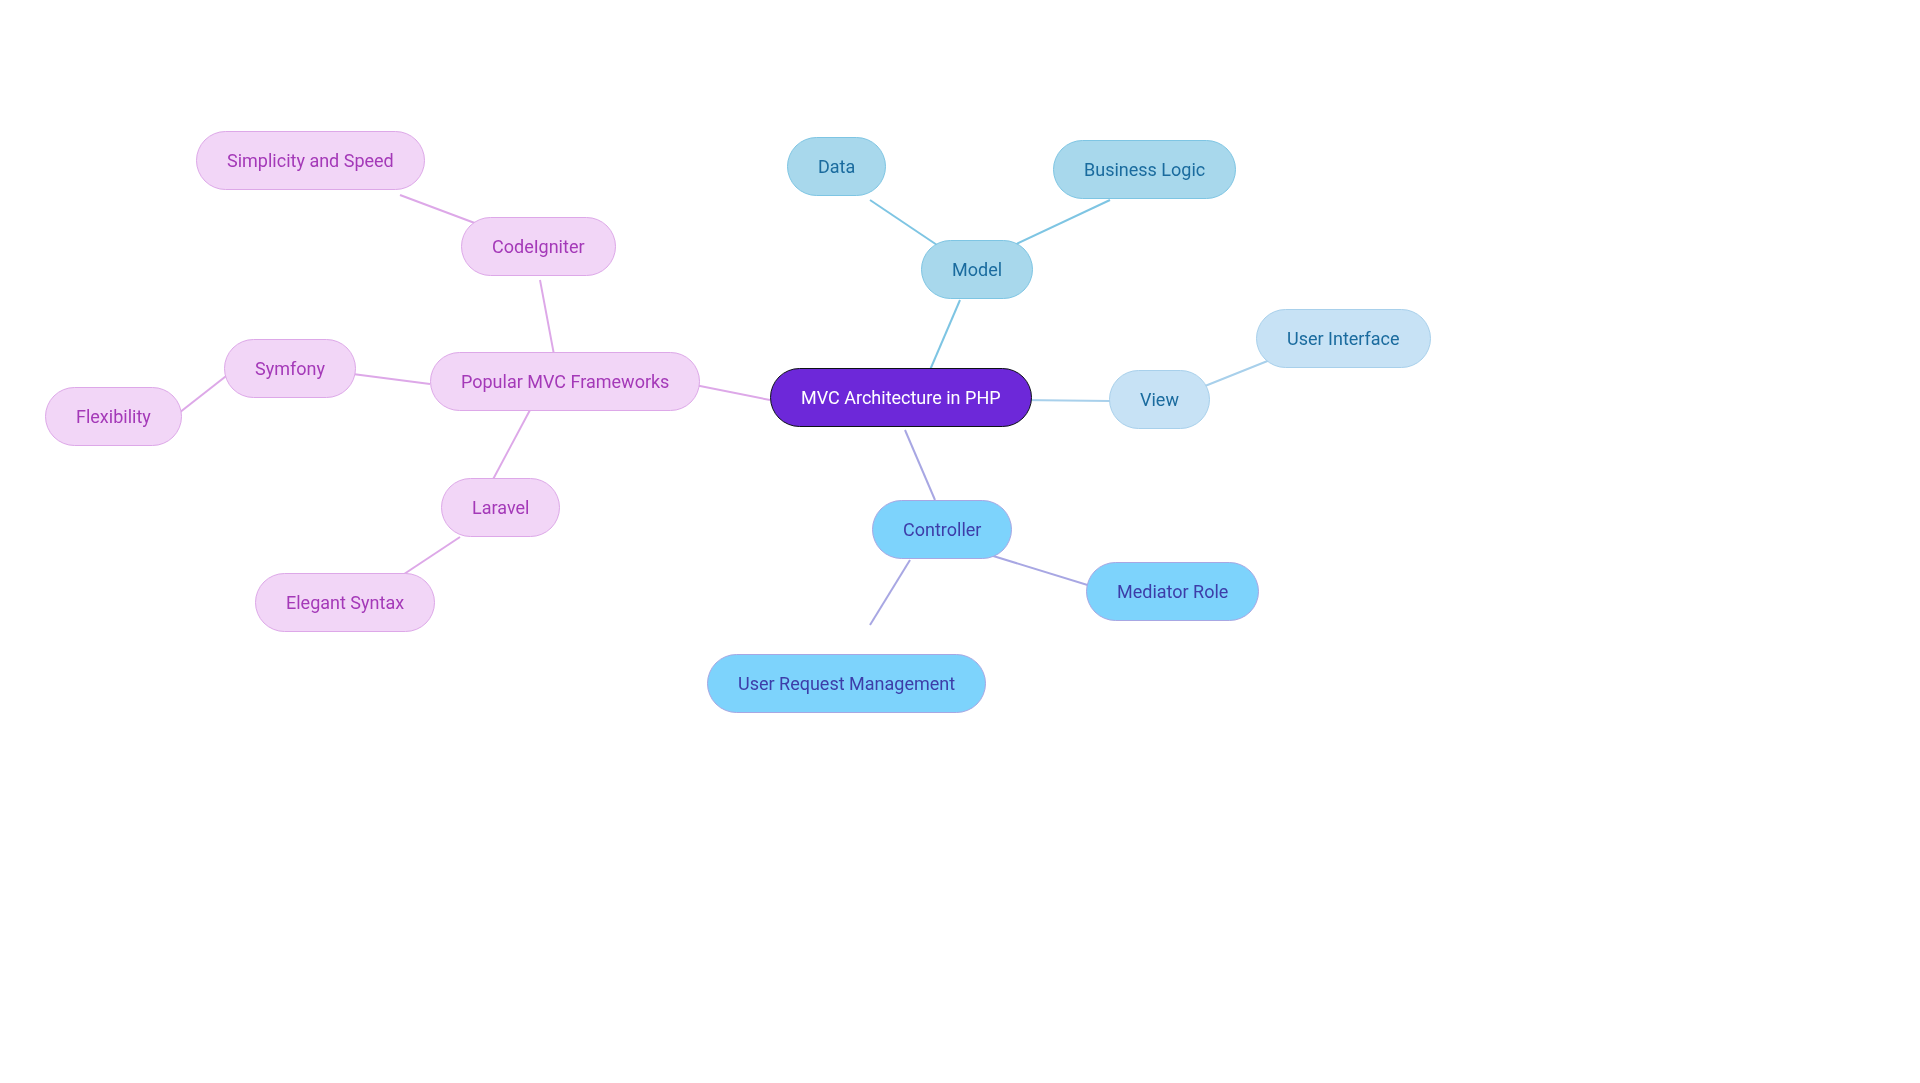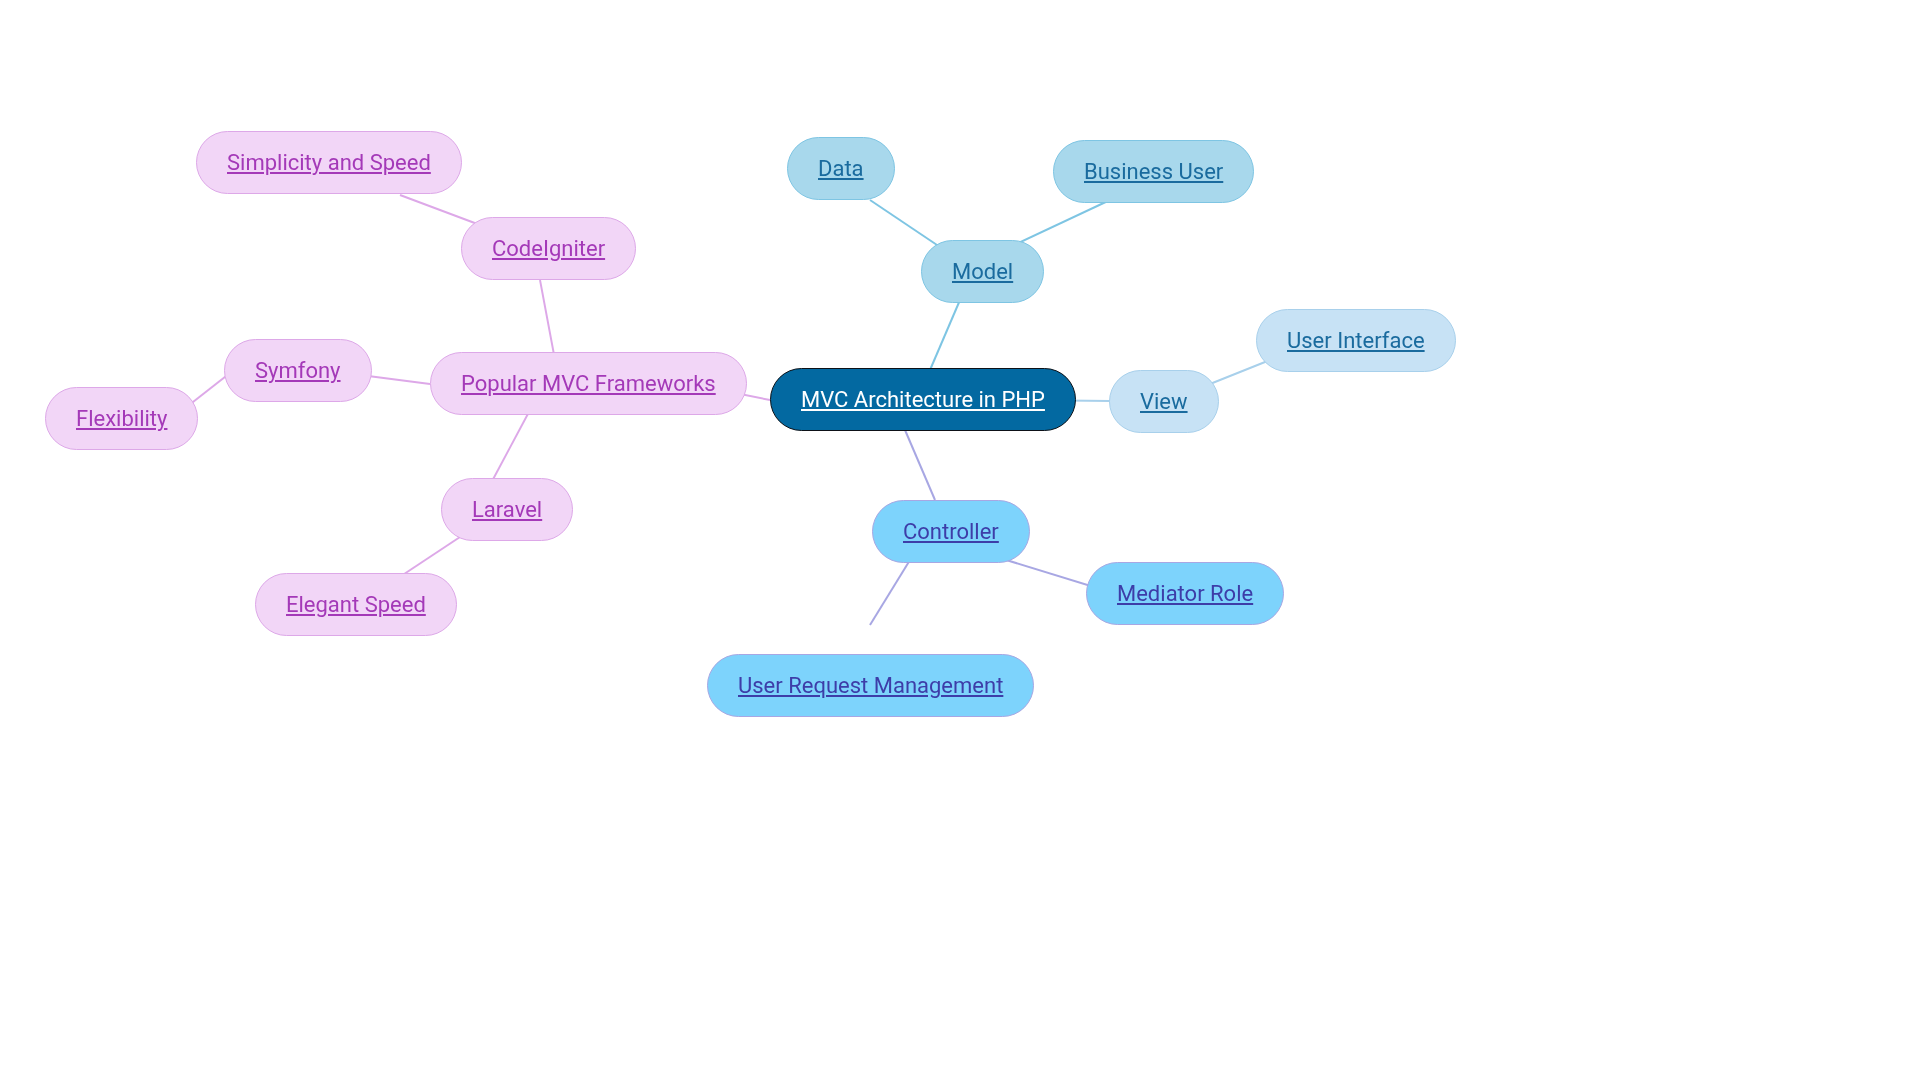"Simplicity and Speed" .node { font-size: 22px -> 18px; text-decoration: underline -> none }
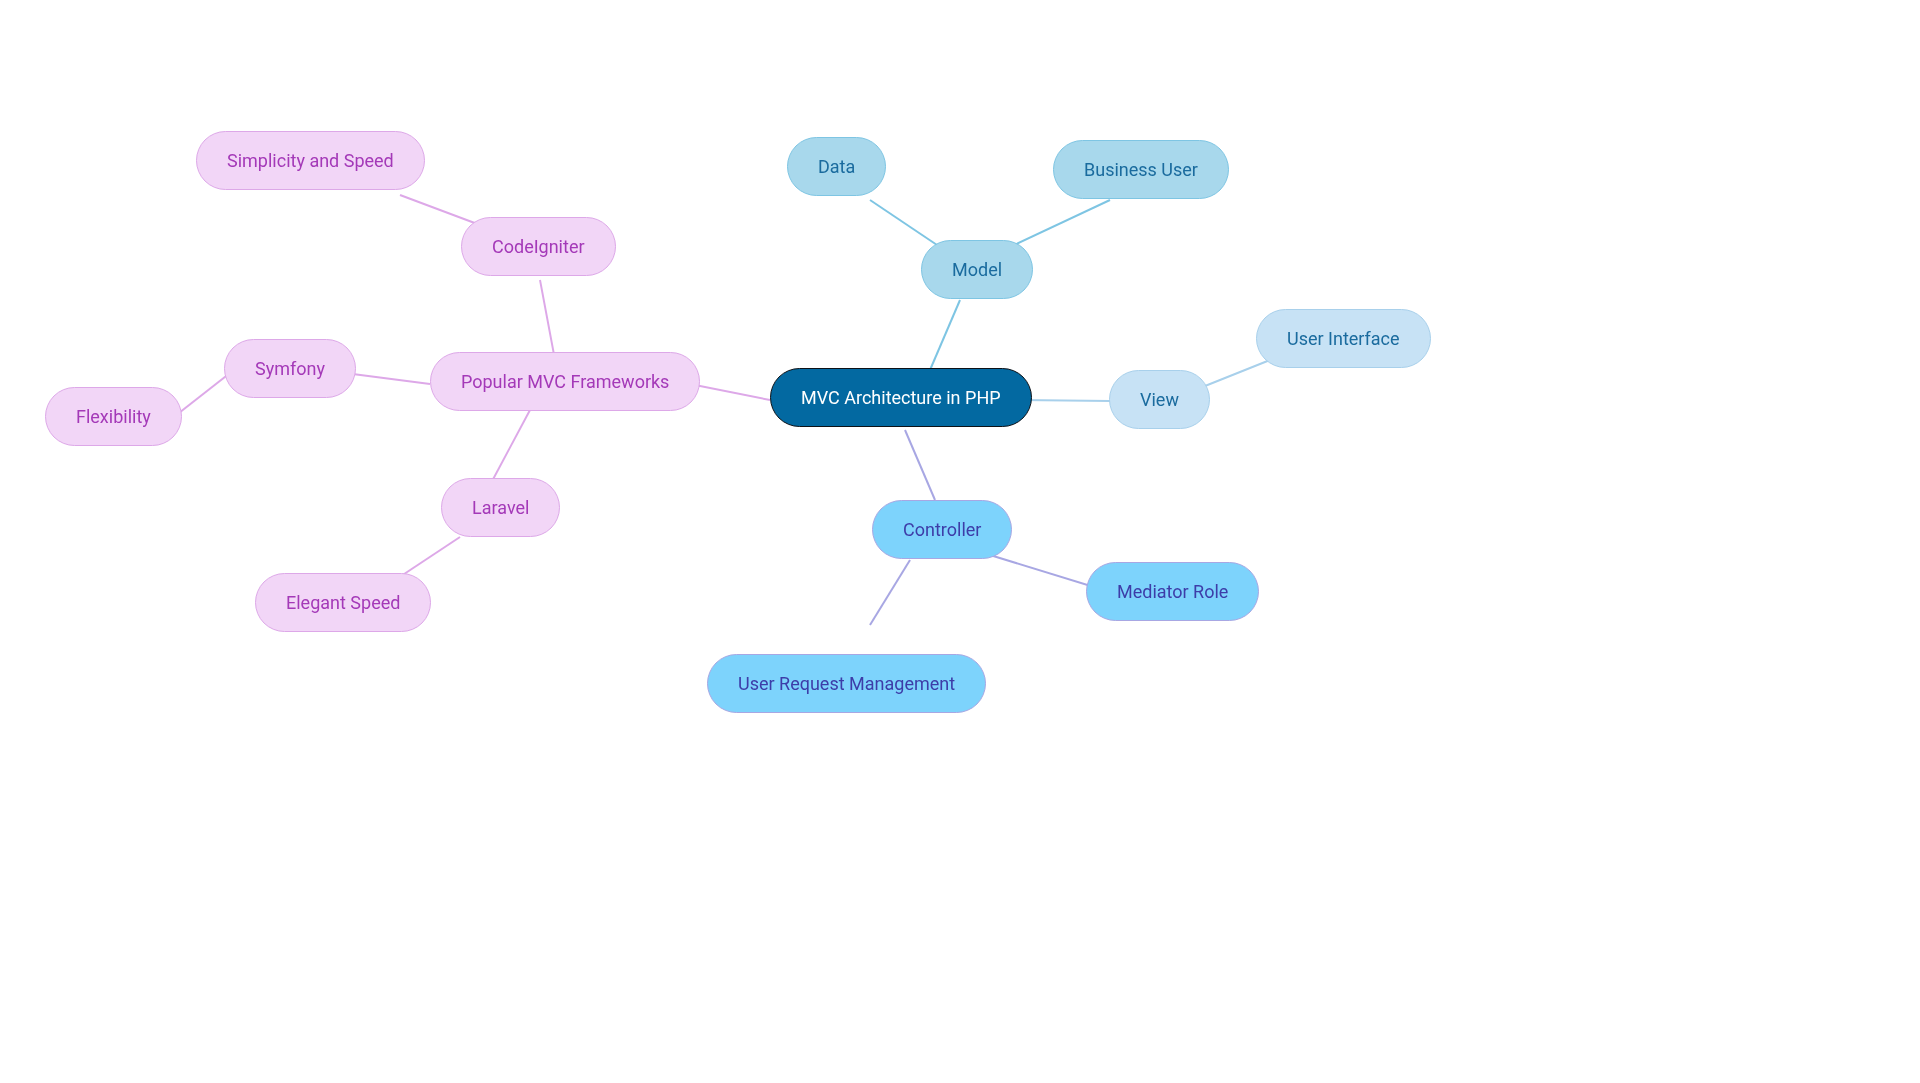"Business User" span { text: User -> Logic }
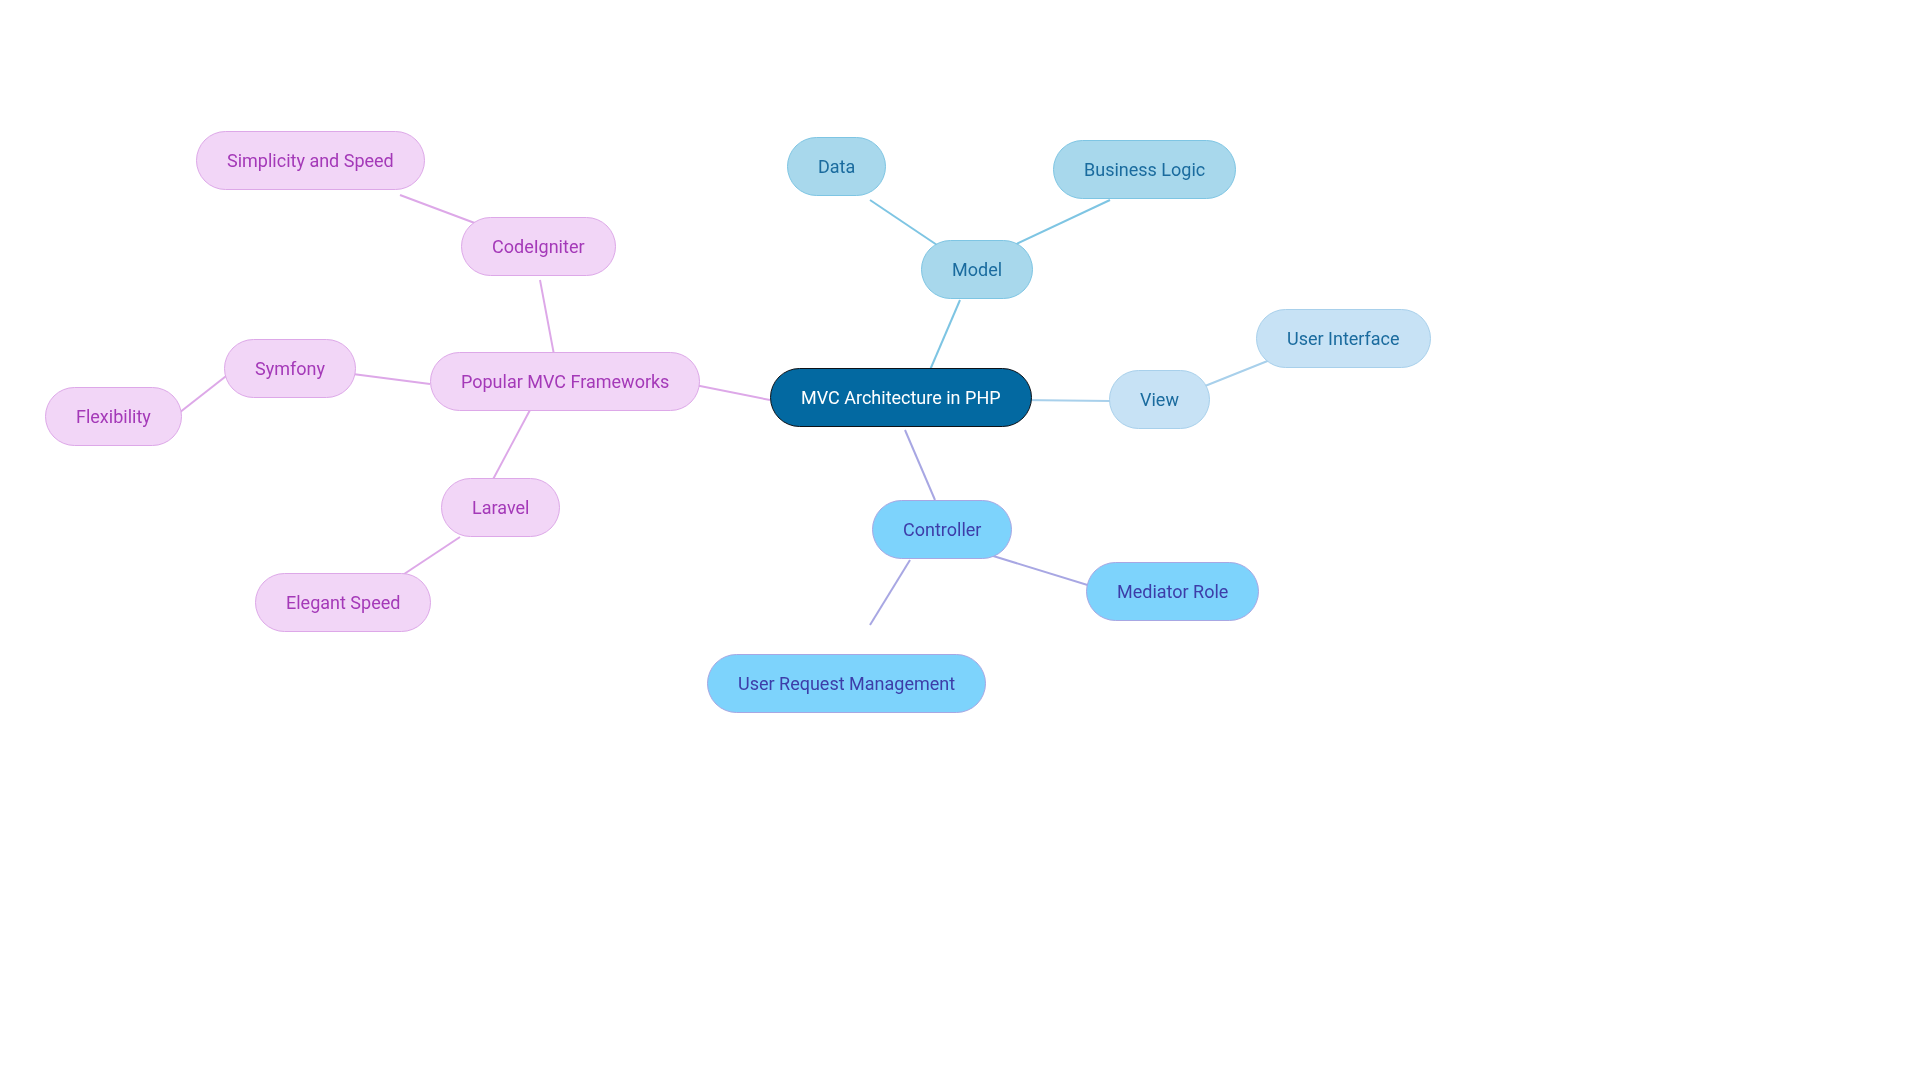"MVC Architecture in PHP" .node-center { background: #0369a1 -> #6d28d9 }
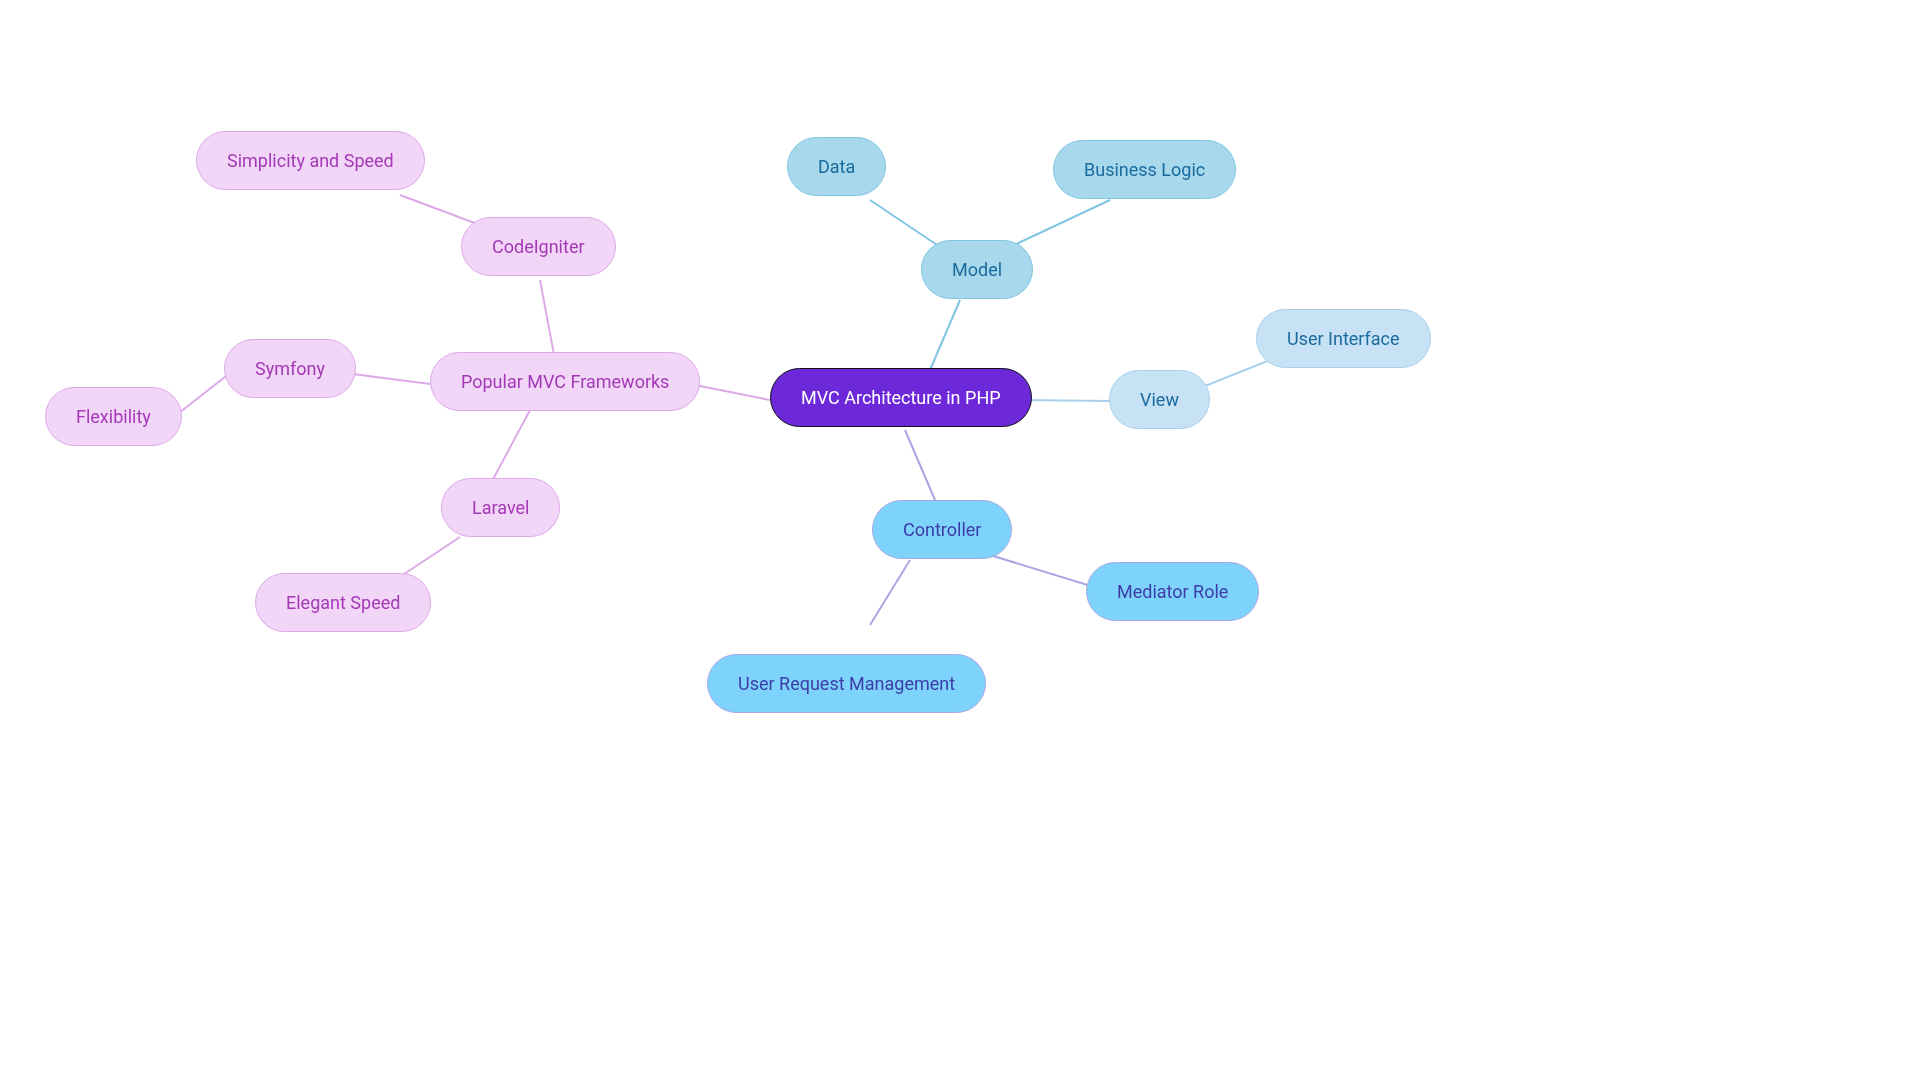"Elegant Speed" span { text: Speed -> Syntax }
